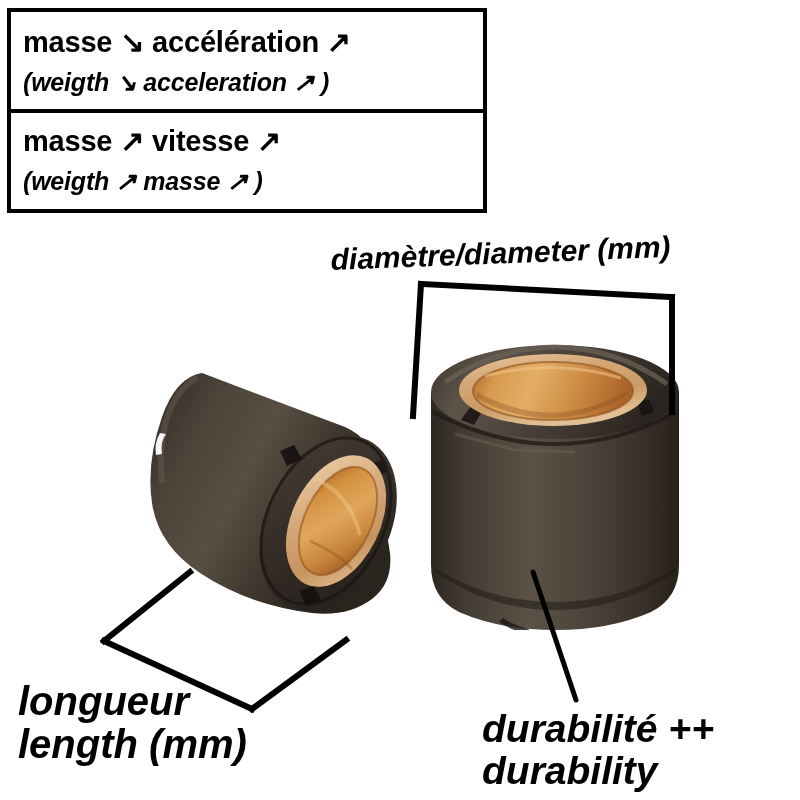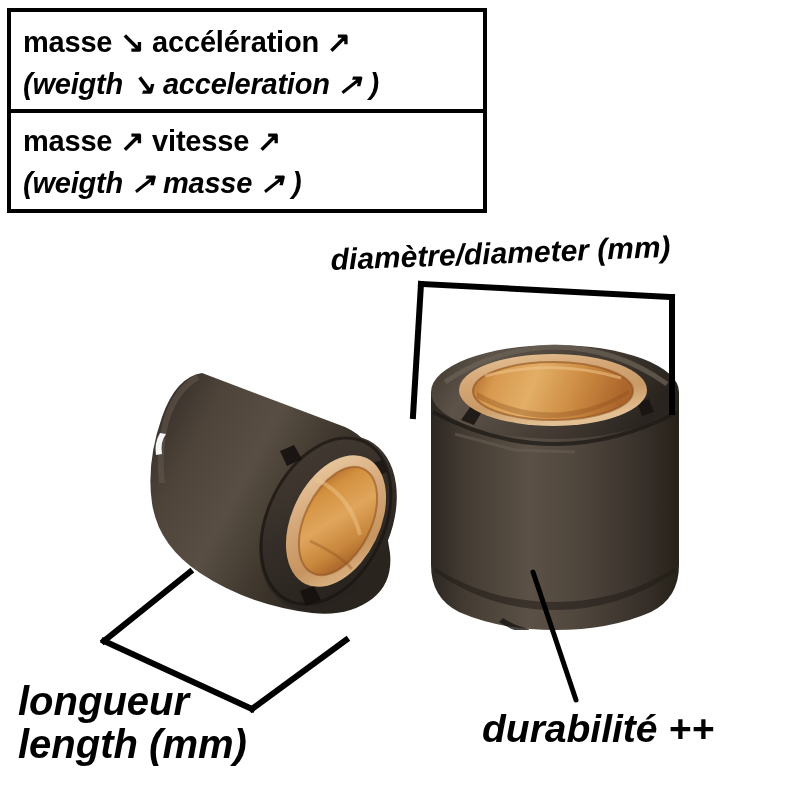"(weigth ↘ acceleration ↗ )" .line-secondary { font-size: 29px -> 25px }
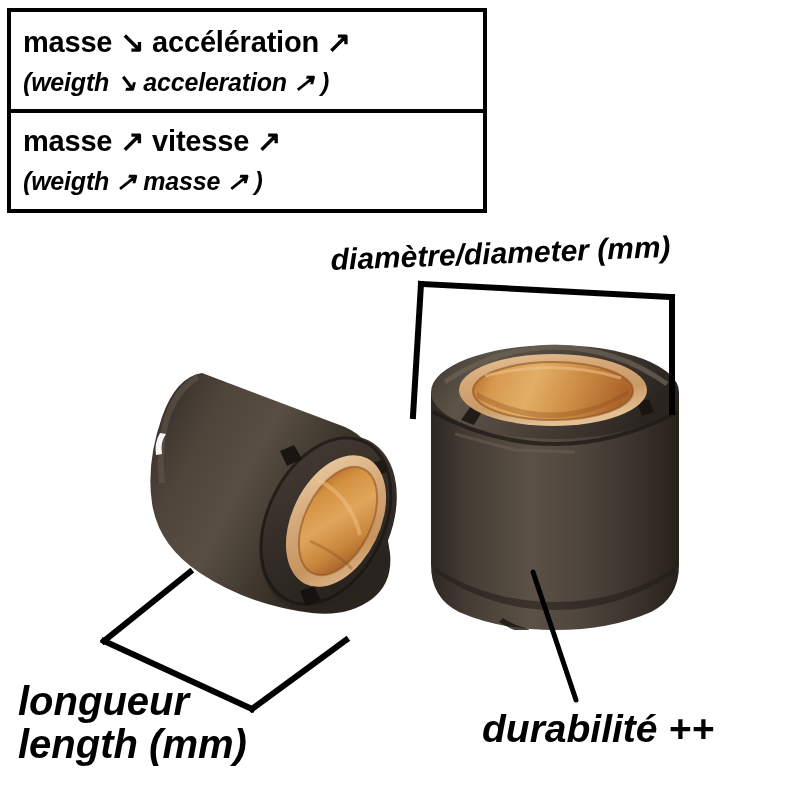"durability" span.ln { html: none -> <span>durability</span> }
